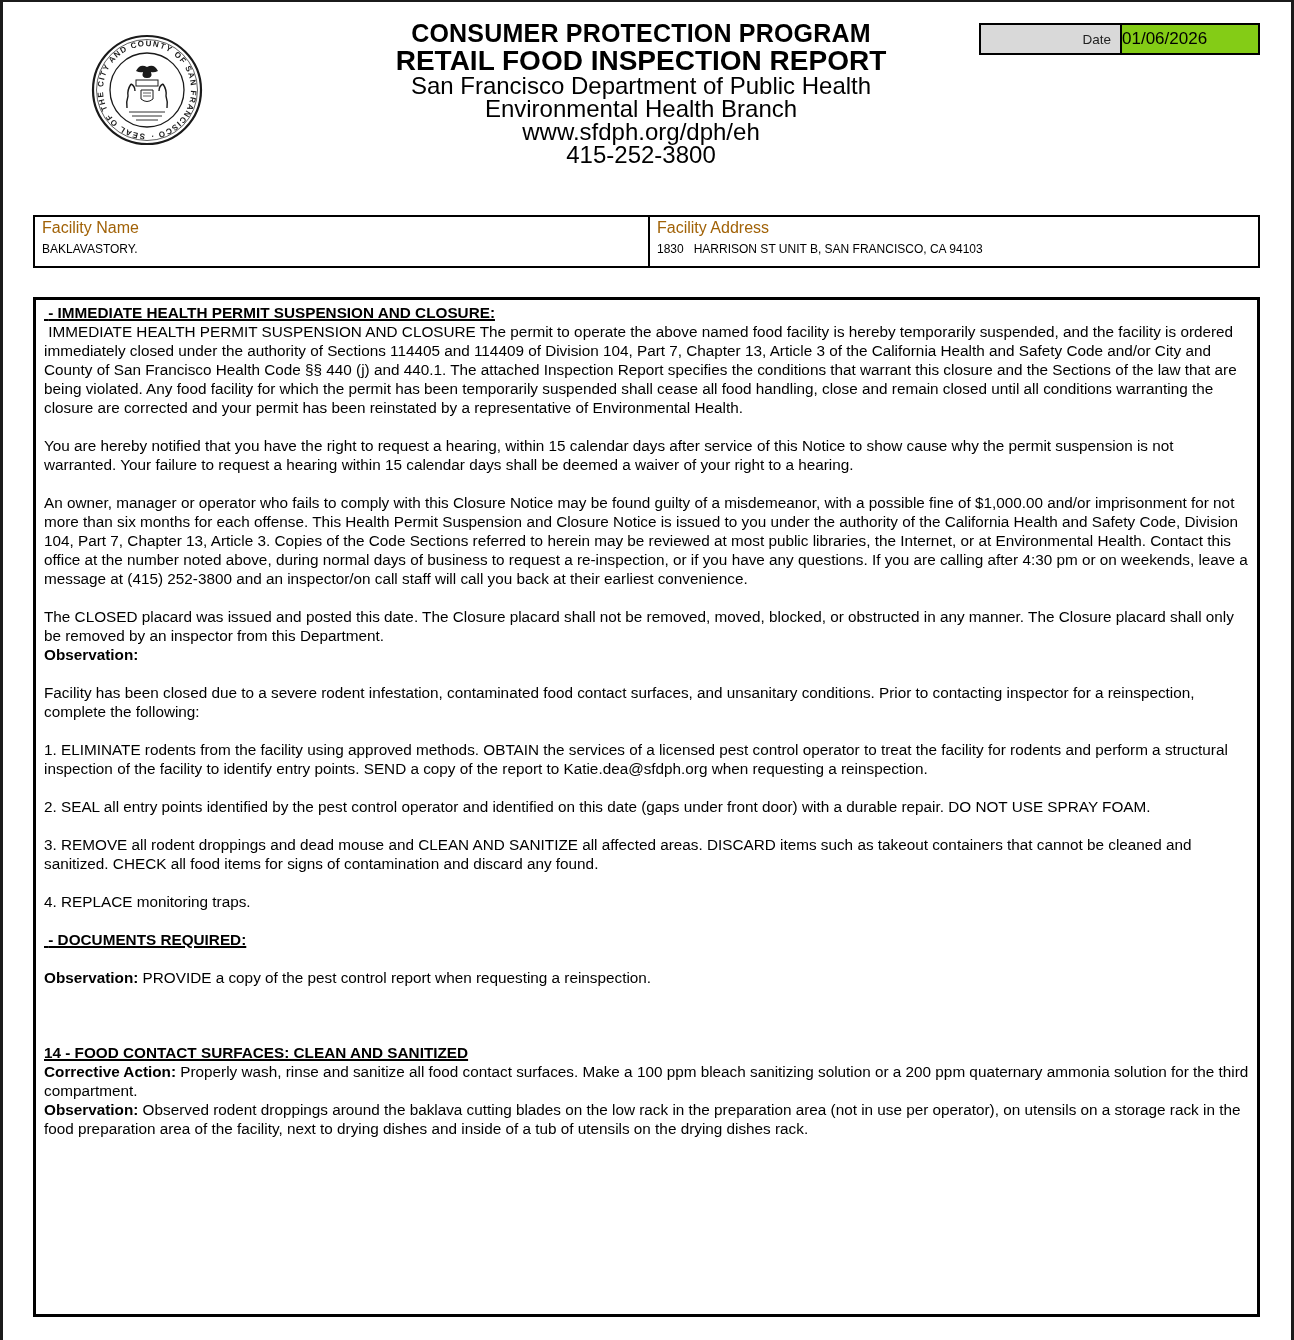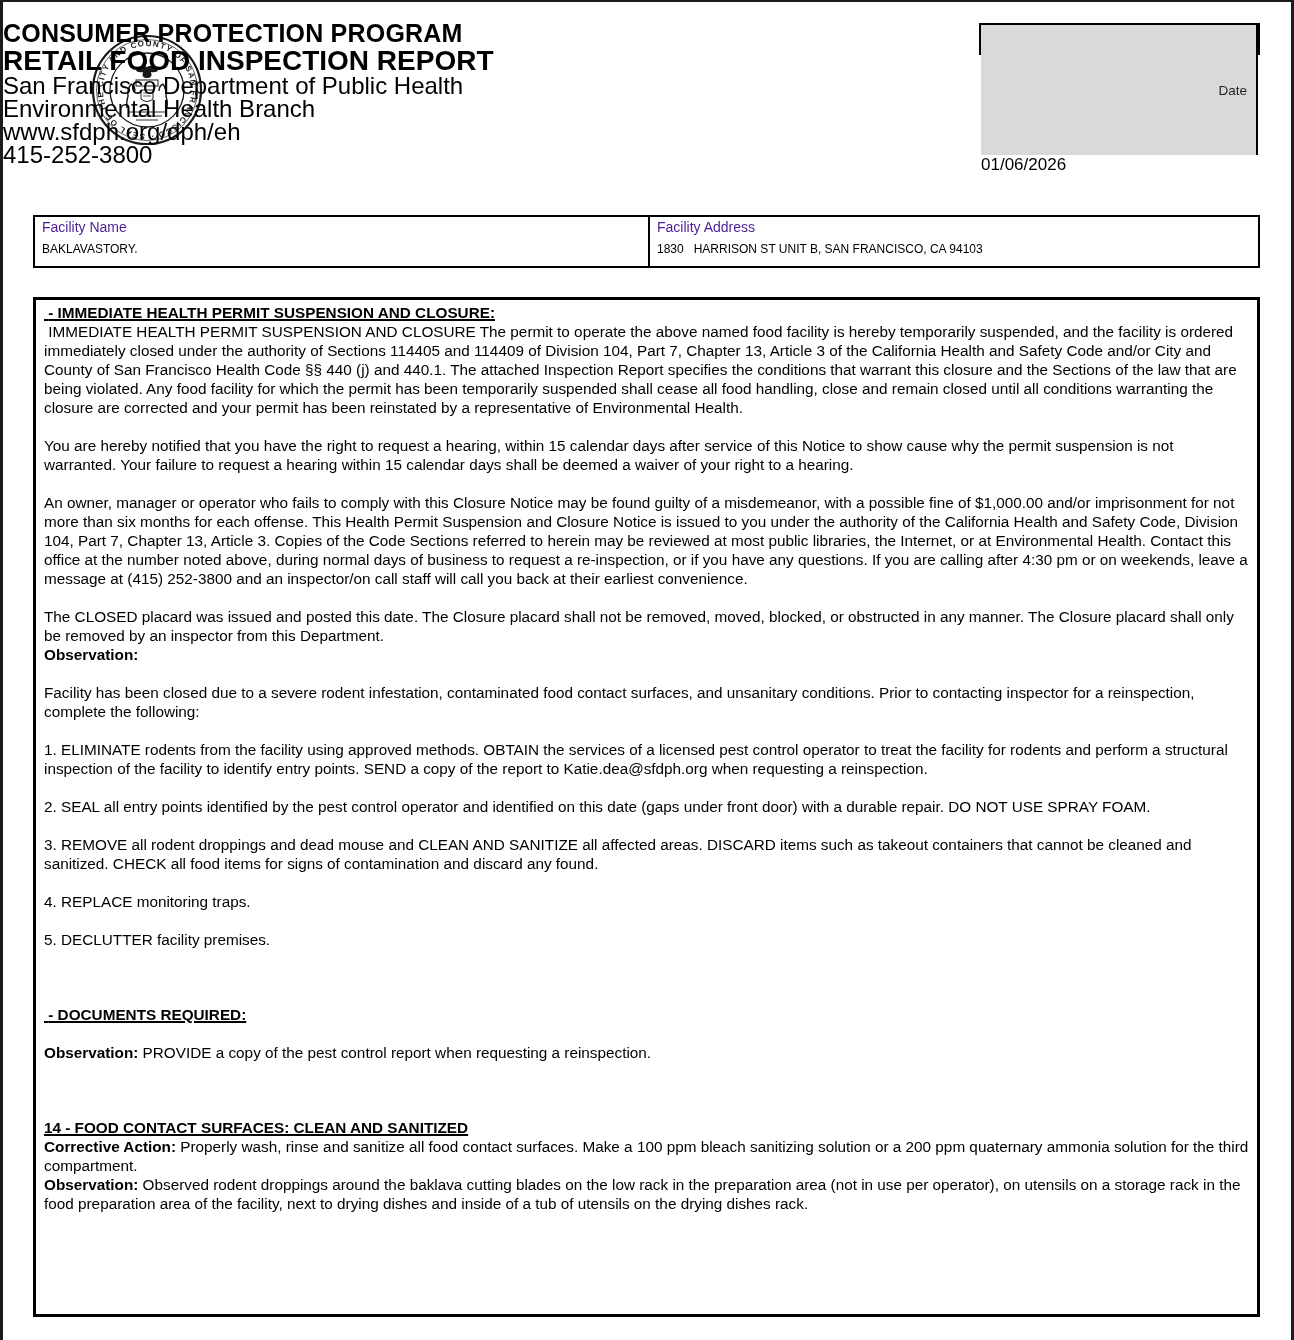"CONSUMER PROTECTION PROGRAM" .titles { text-align: none -> center }
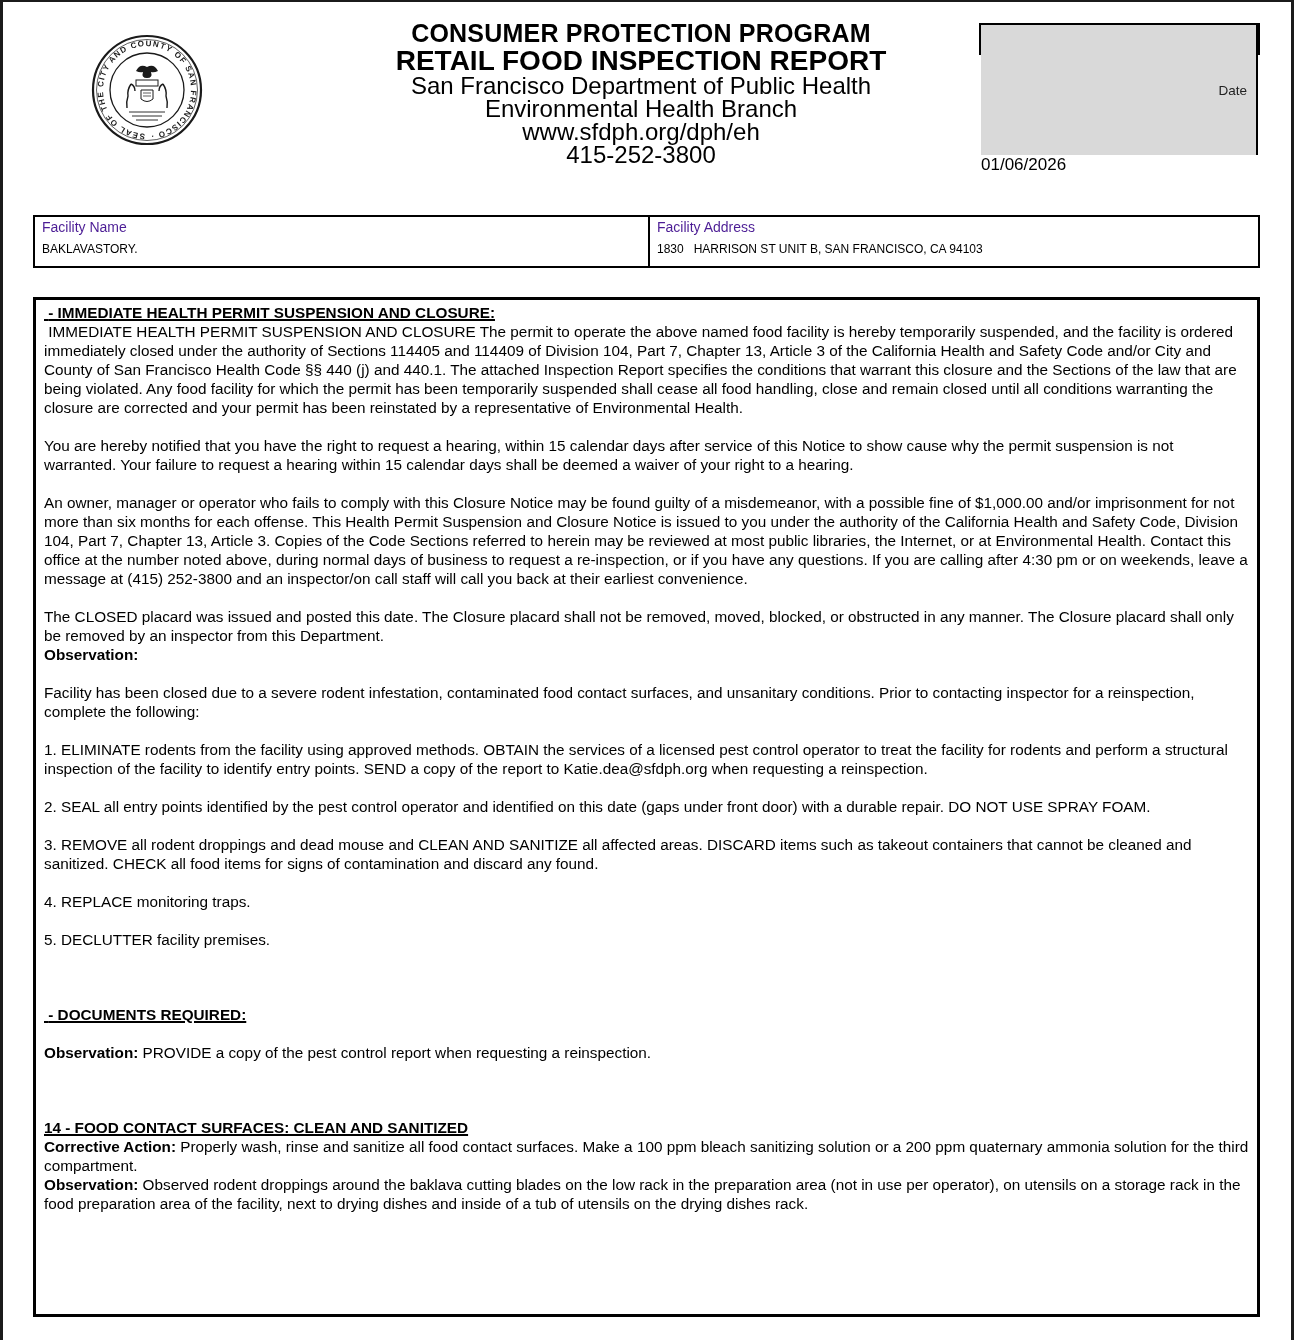"Date" .datebox { background: #fca5a5 -> #84cc16; flex-direction: column -> none }
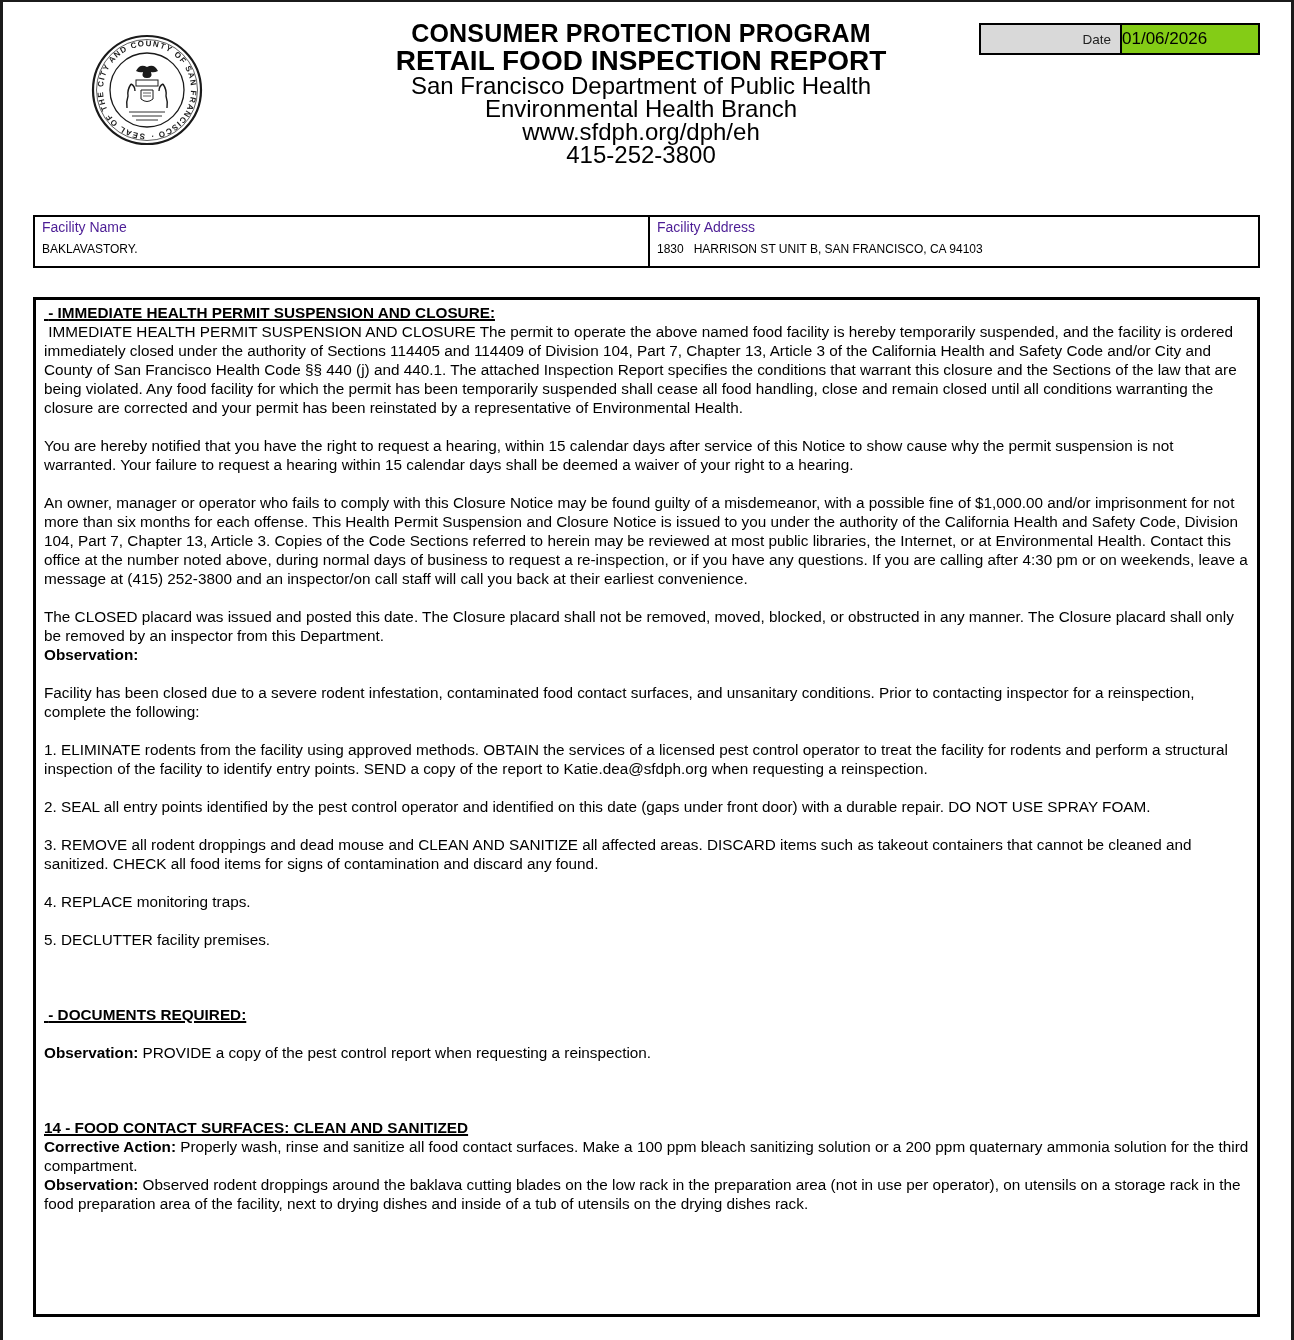"Facility Name" .flabel { color: #4c1d95 -> #a16207; font-size: 14px -> 16px }
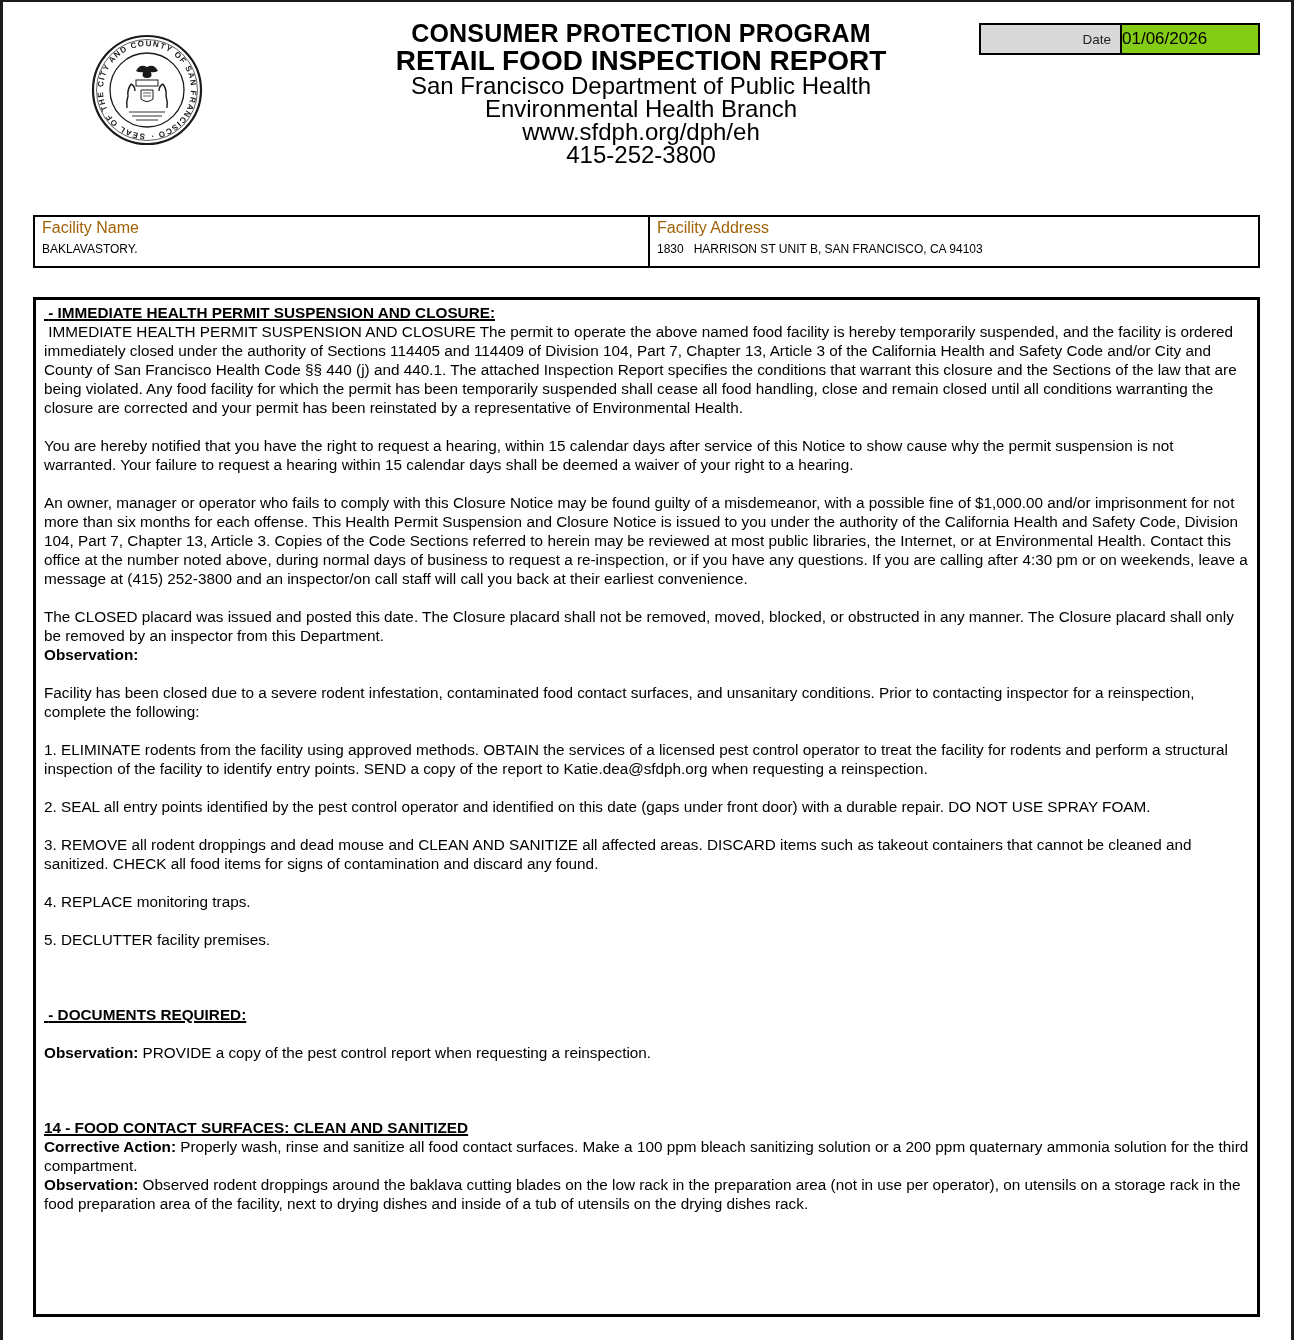"5. DECLUTTER facility premises." p.para { html: <p>5. DECLUTTER facility premises.</p> -> none }
